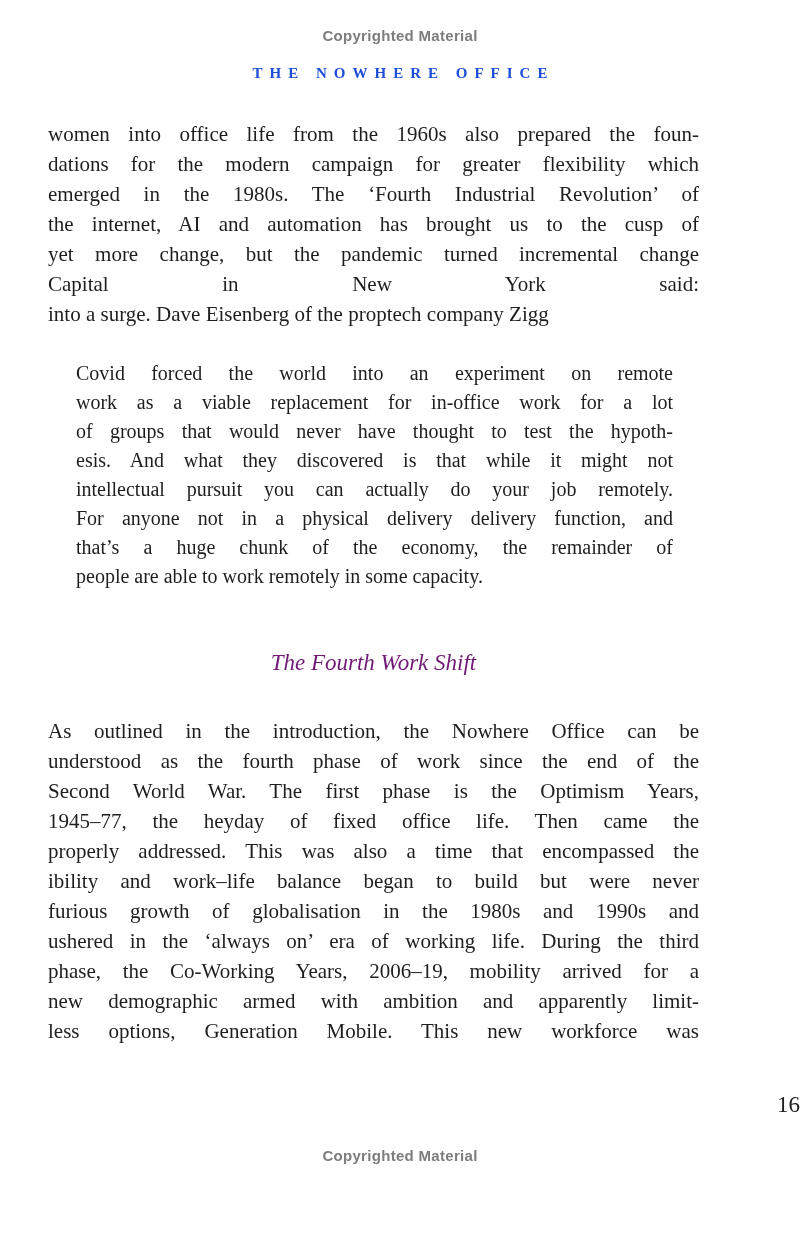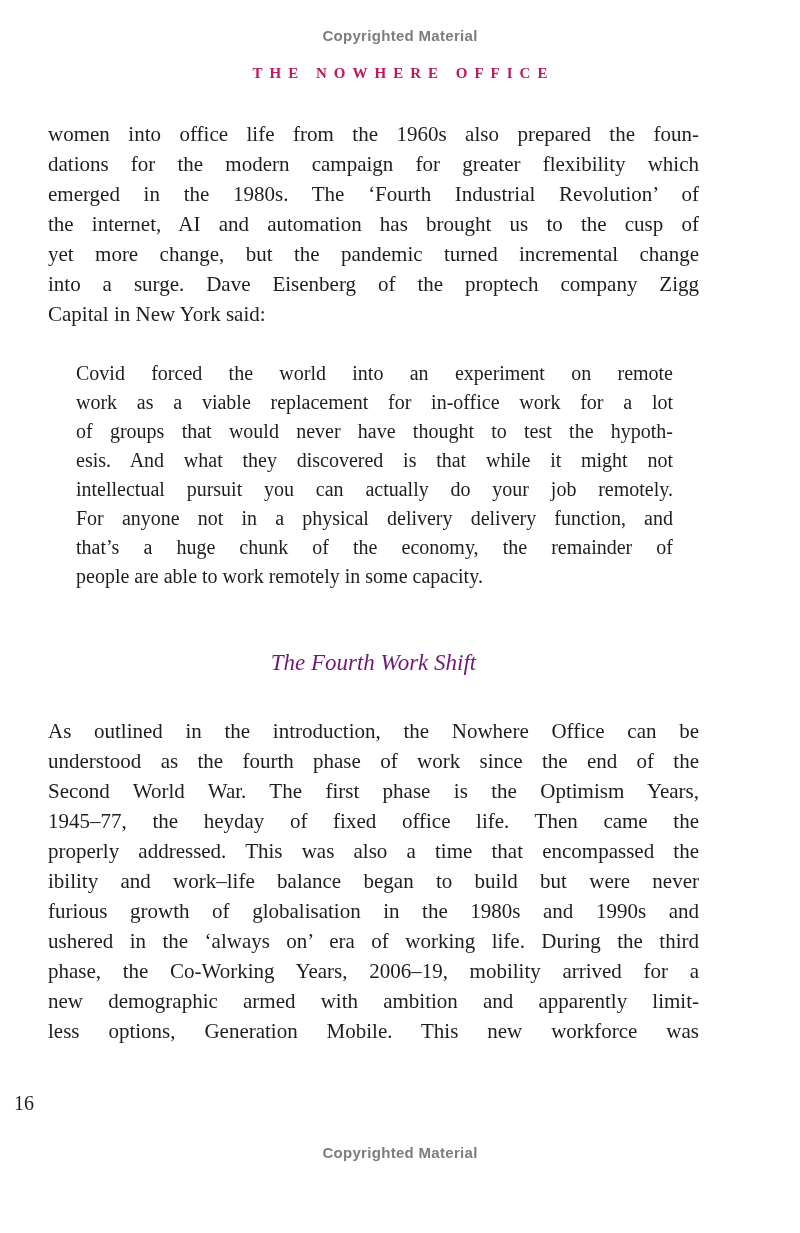"THE NOWHERE OFFICE" .book-title { color: #be185d -> #1d4ed8 }
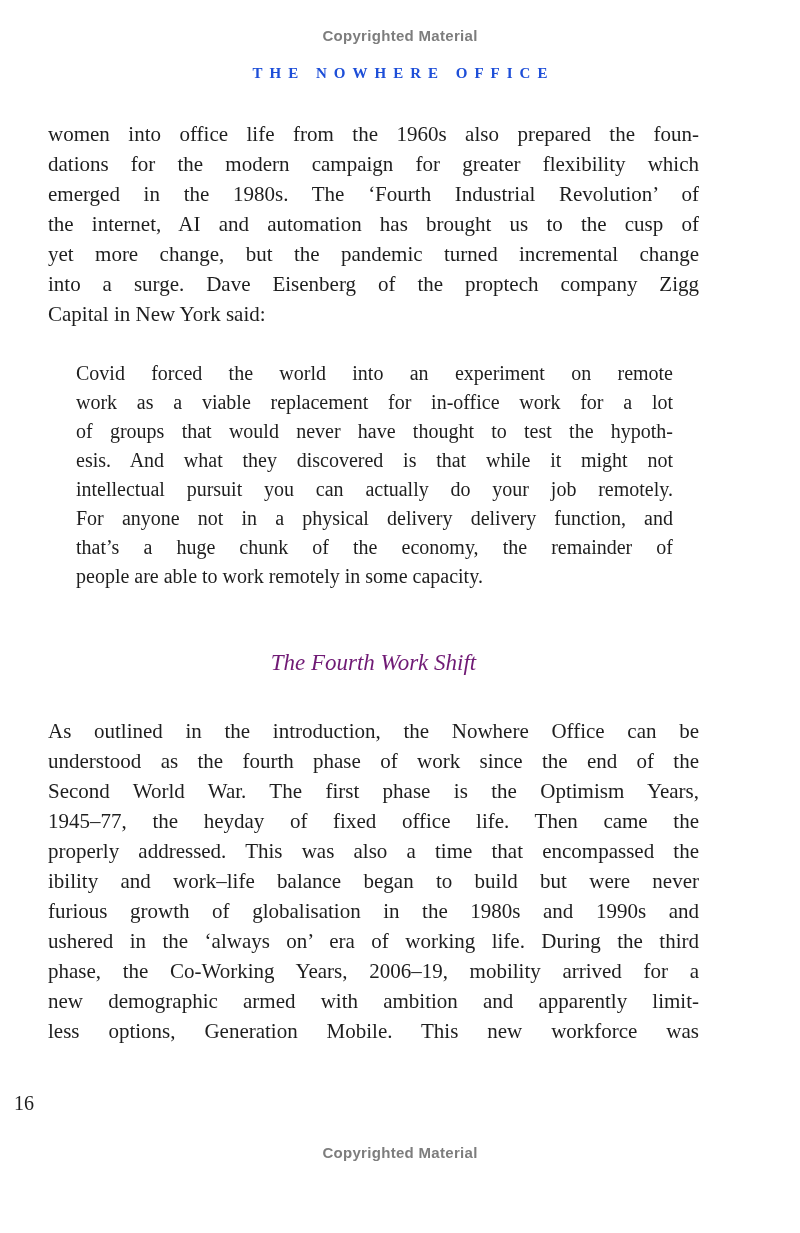"into a surge. Dave Eisenberg" div.line { order: before "Capital in New York said:" -> after "Capital in New York said:" }
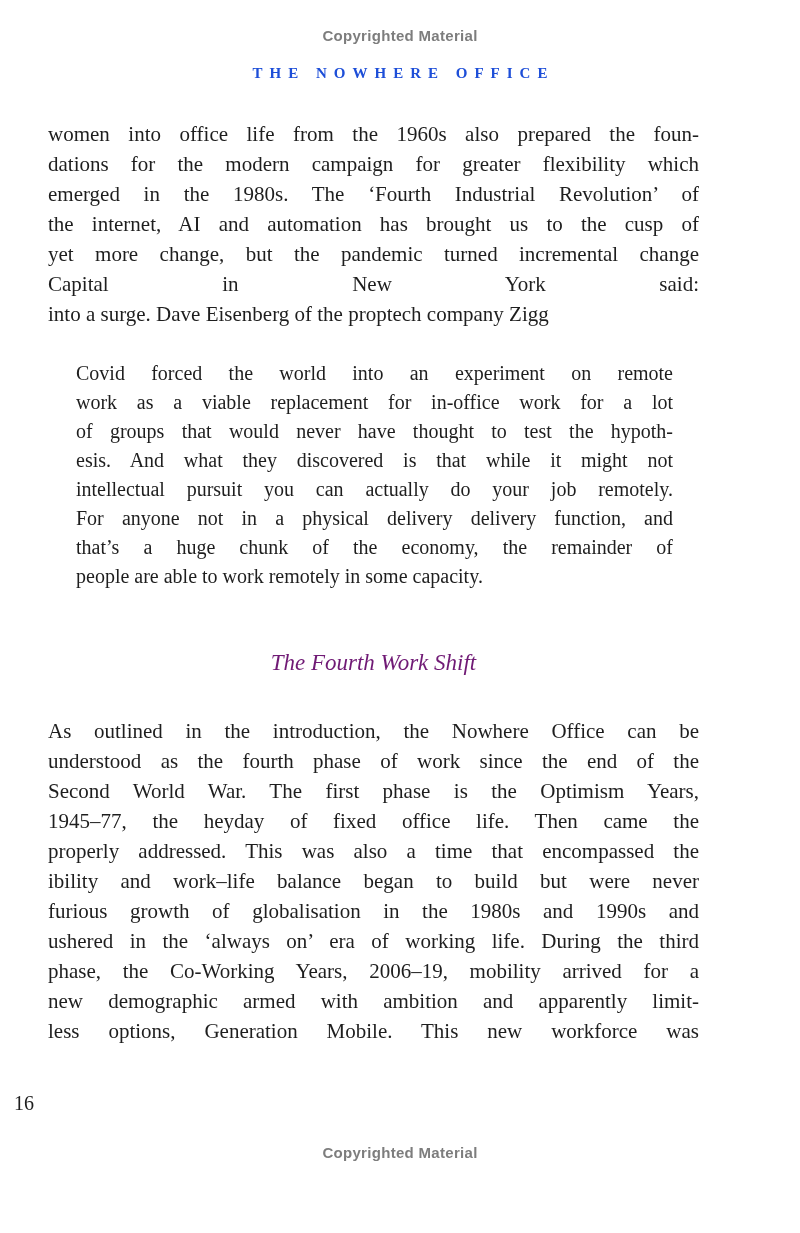"16" .page-number { font-size: 20px -> 23px; text-align: left -> right }
